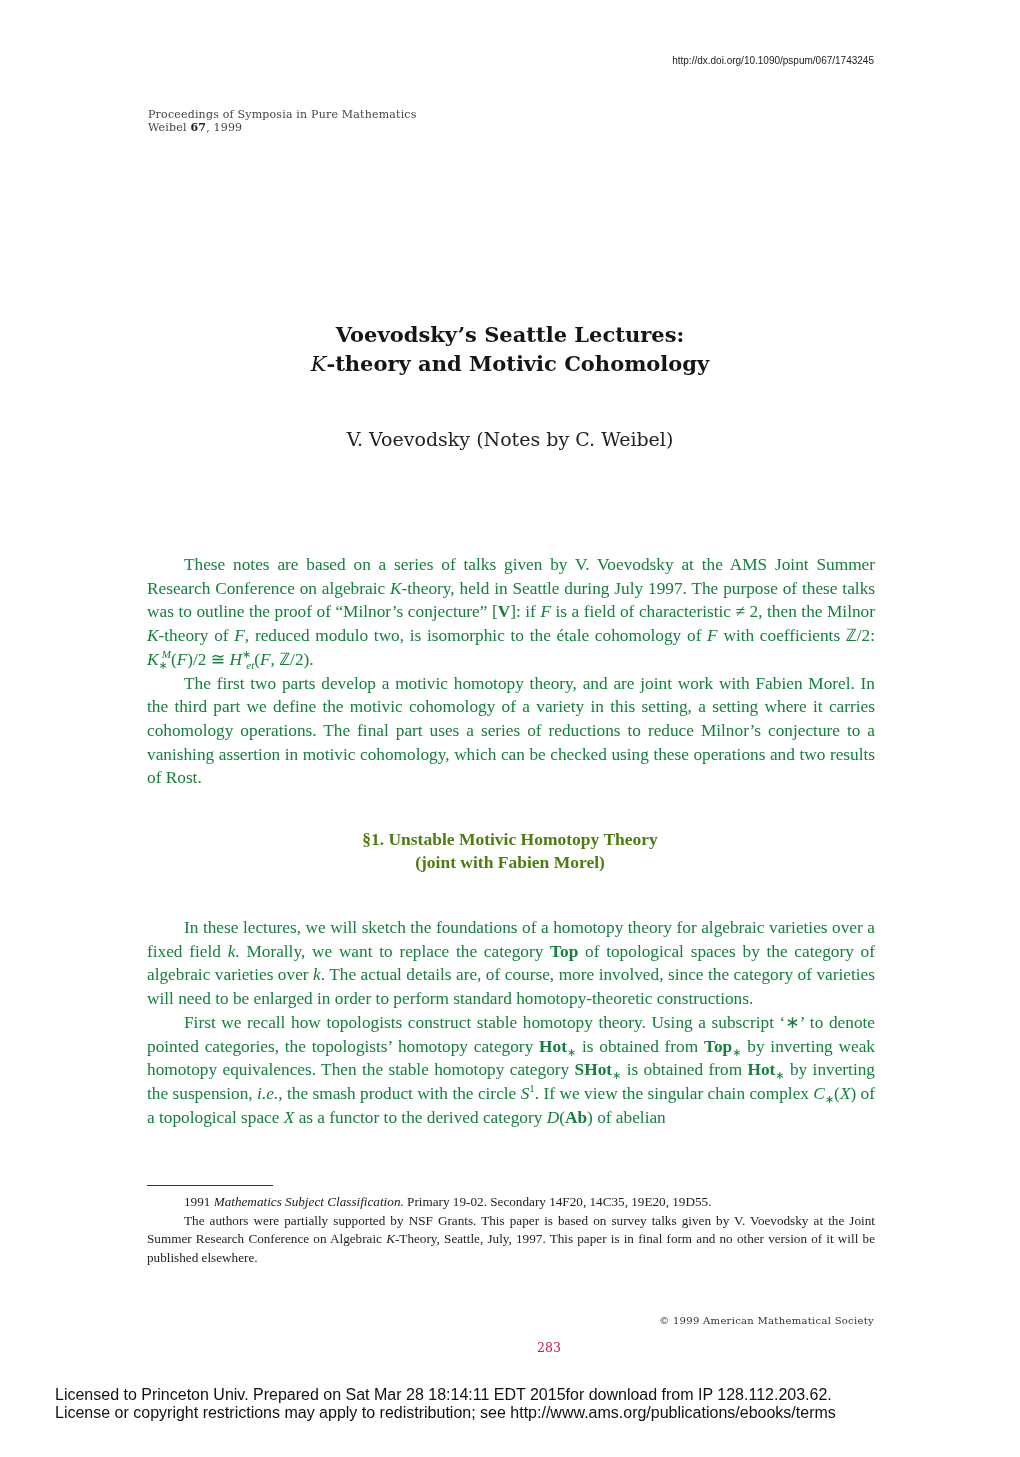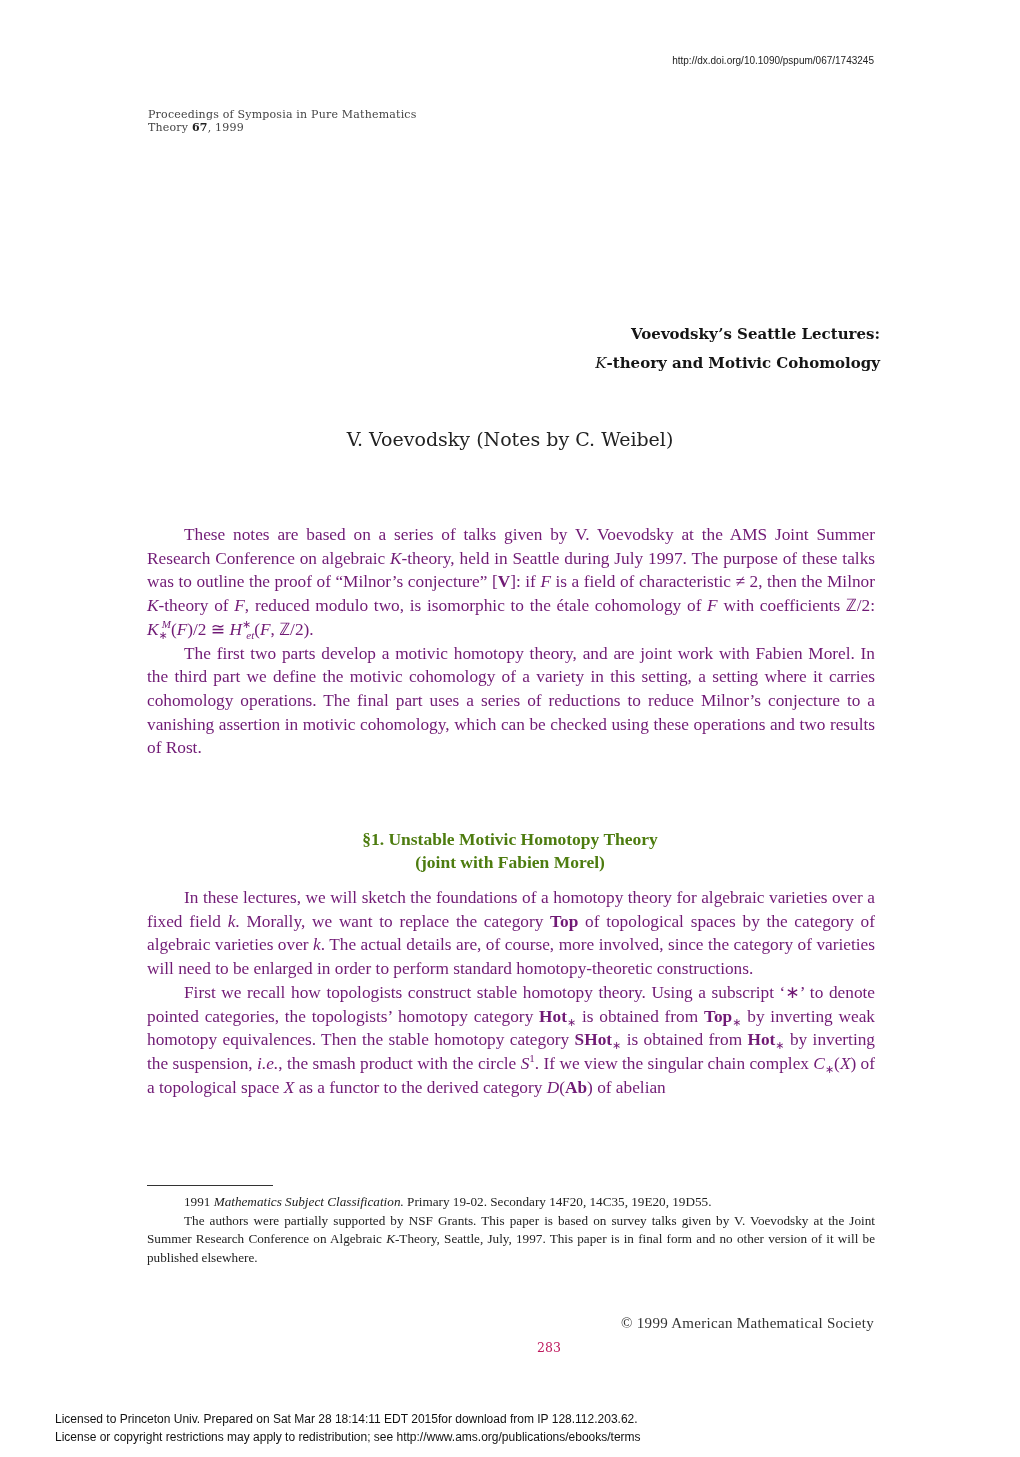"Theory" span { text: Theory -> Weibel }
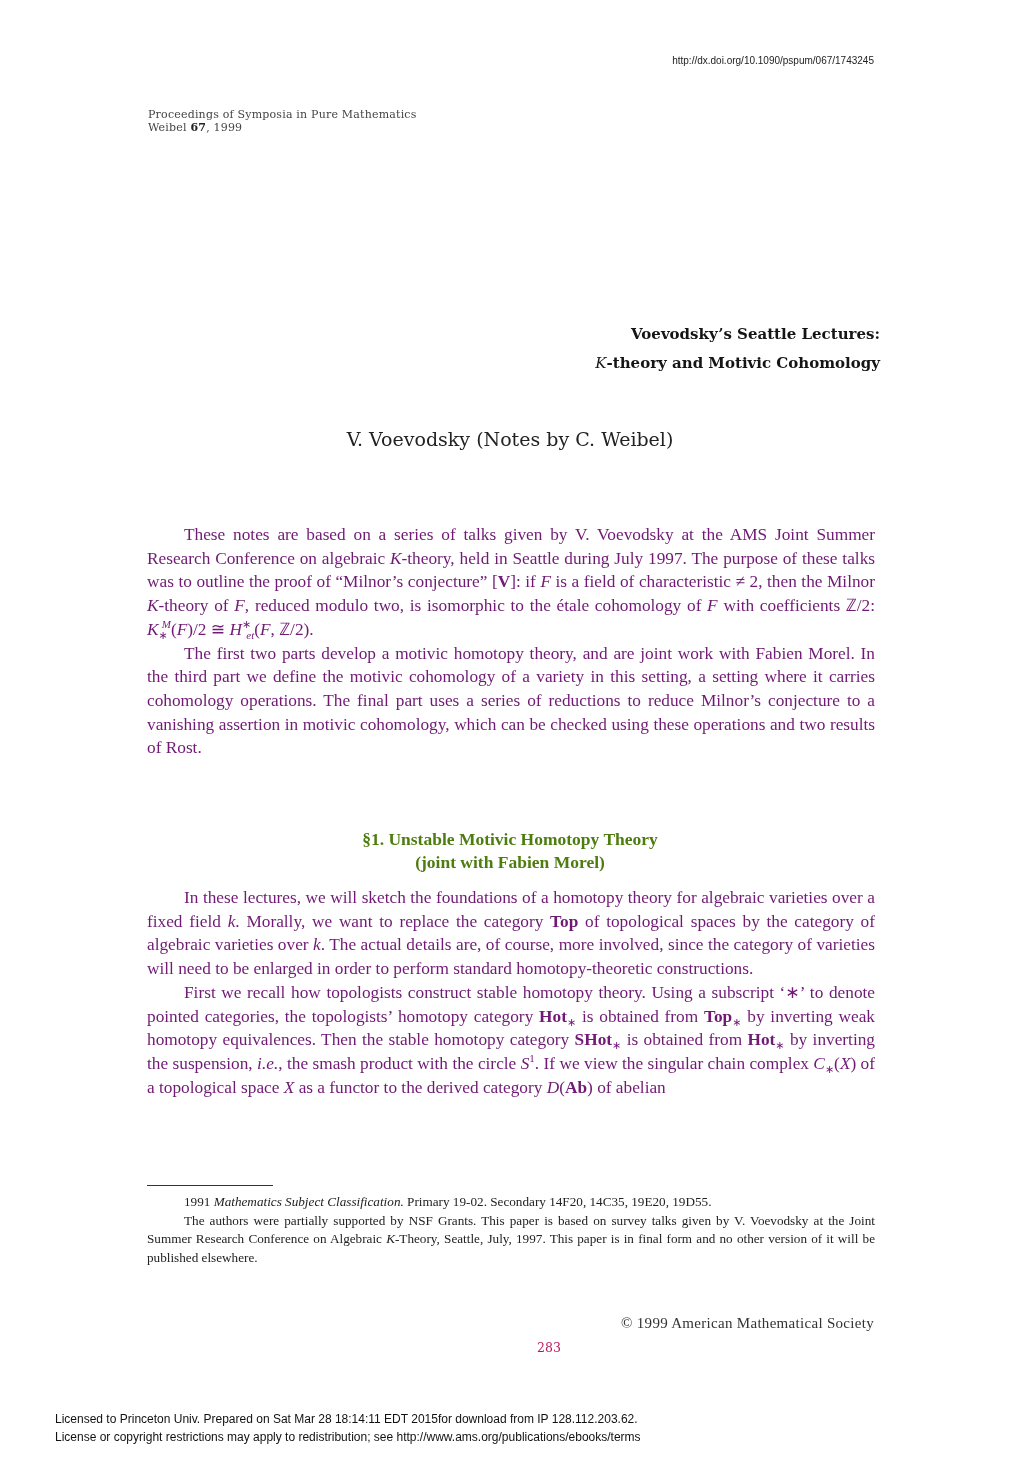"Voevodsky’s Seattle Lectures:" #title { font-size: 15px -> 21px; text-align: right -> center }
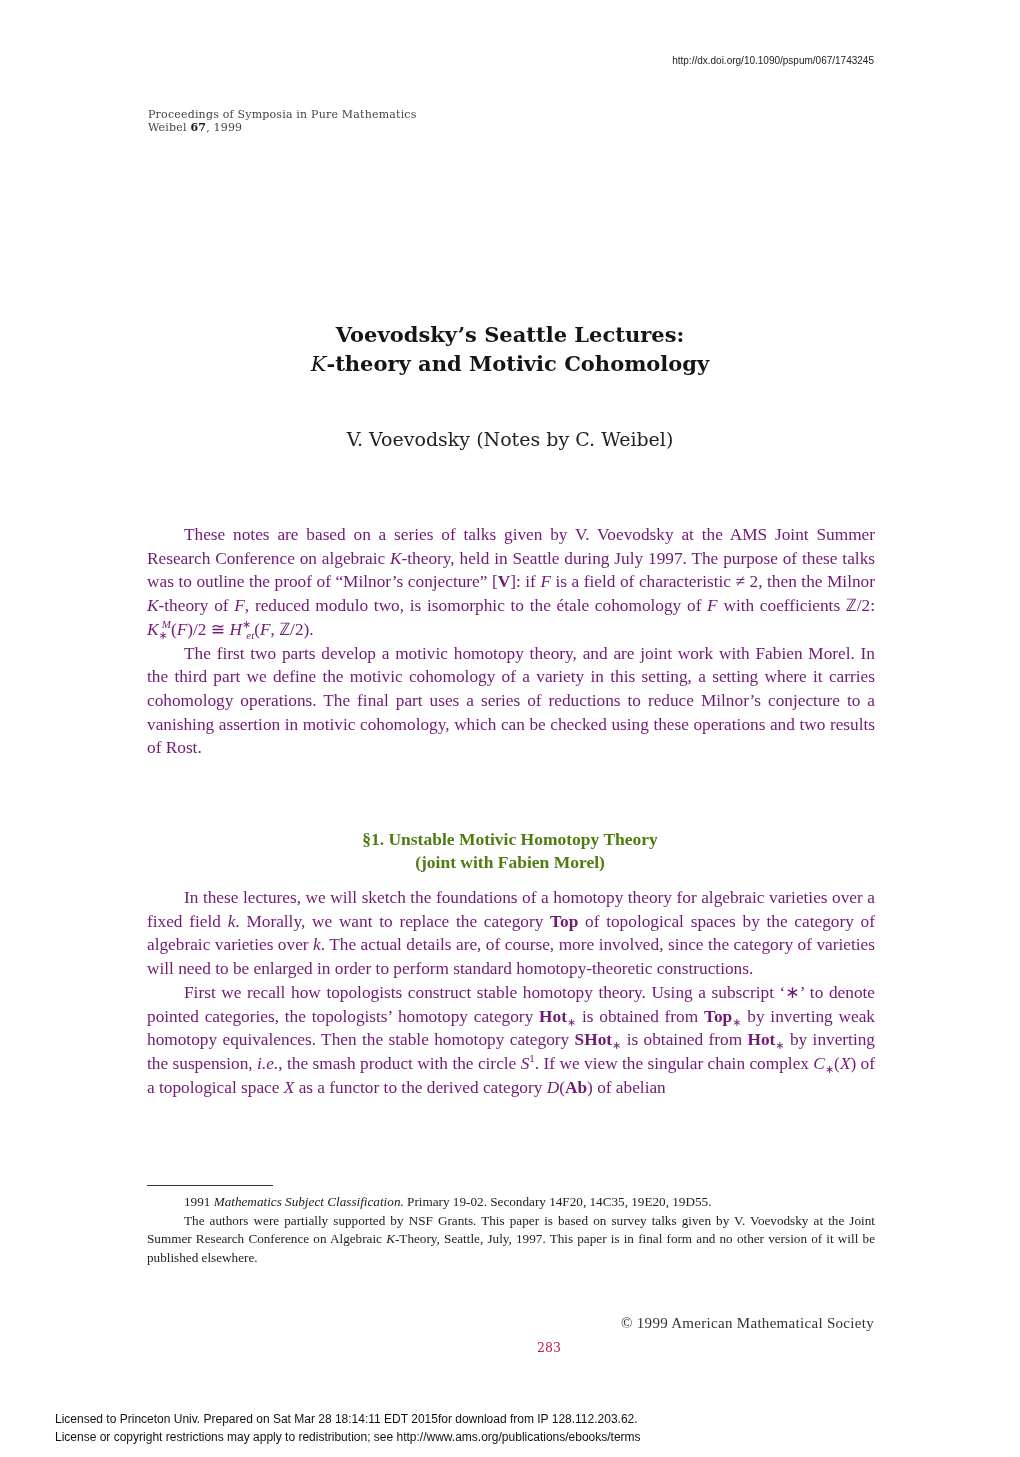"These notes are based on" .body { color: #701a75 -> #15803d; margin-top: none -> 30px }
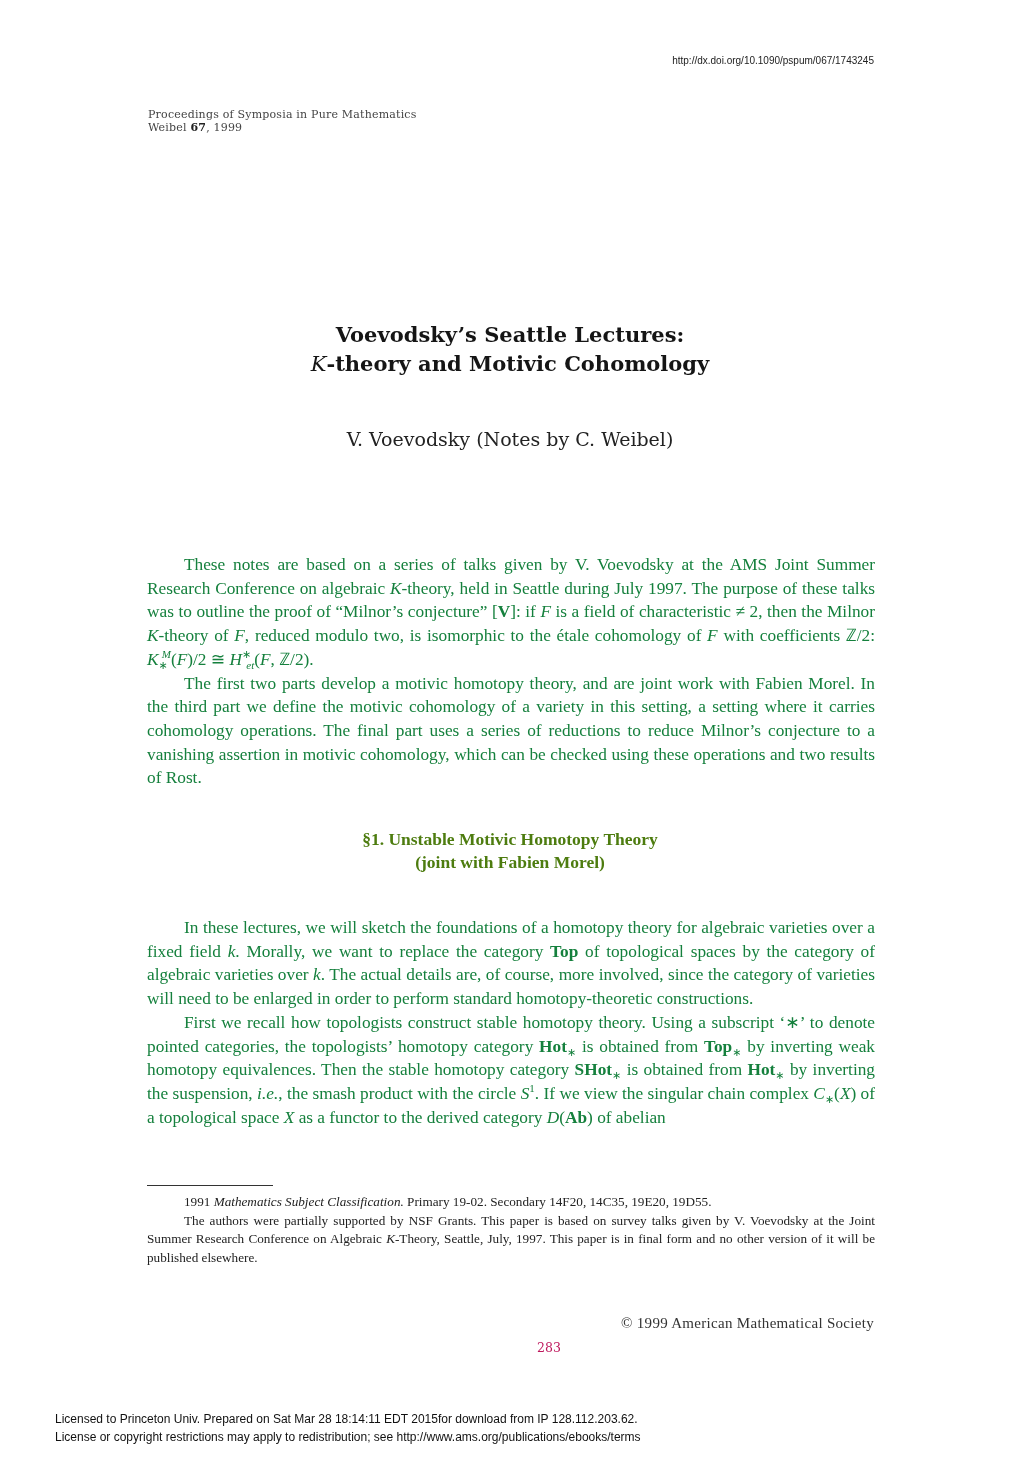"© 1999 American Mathematical Society" #copyright { font-family: Liberation Serif, serif -> none; font-size: 15px -> 10px }
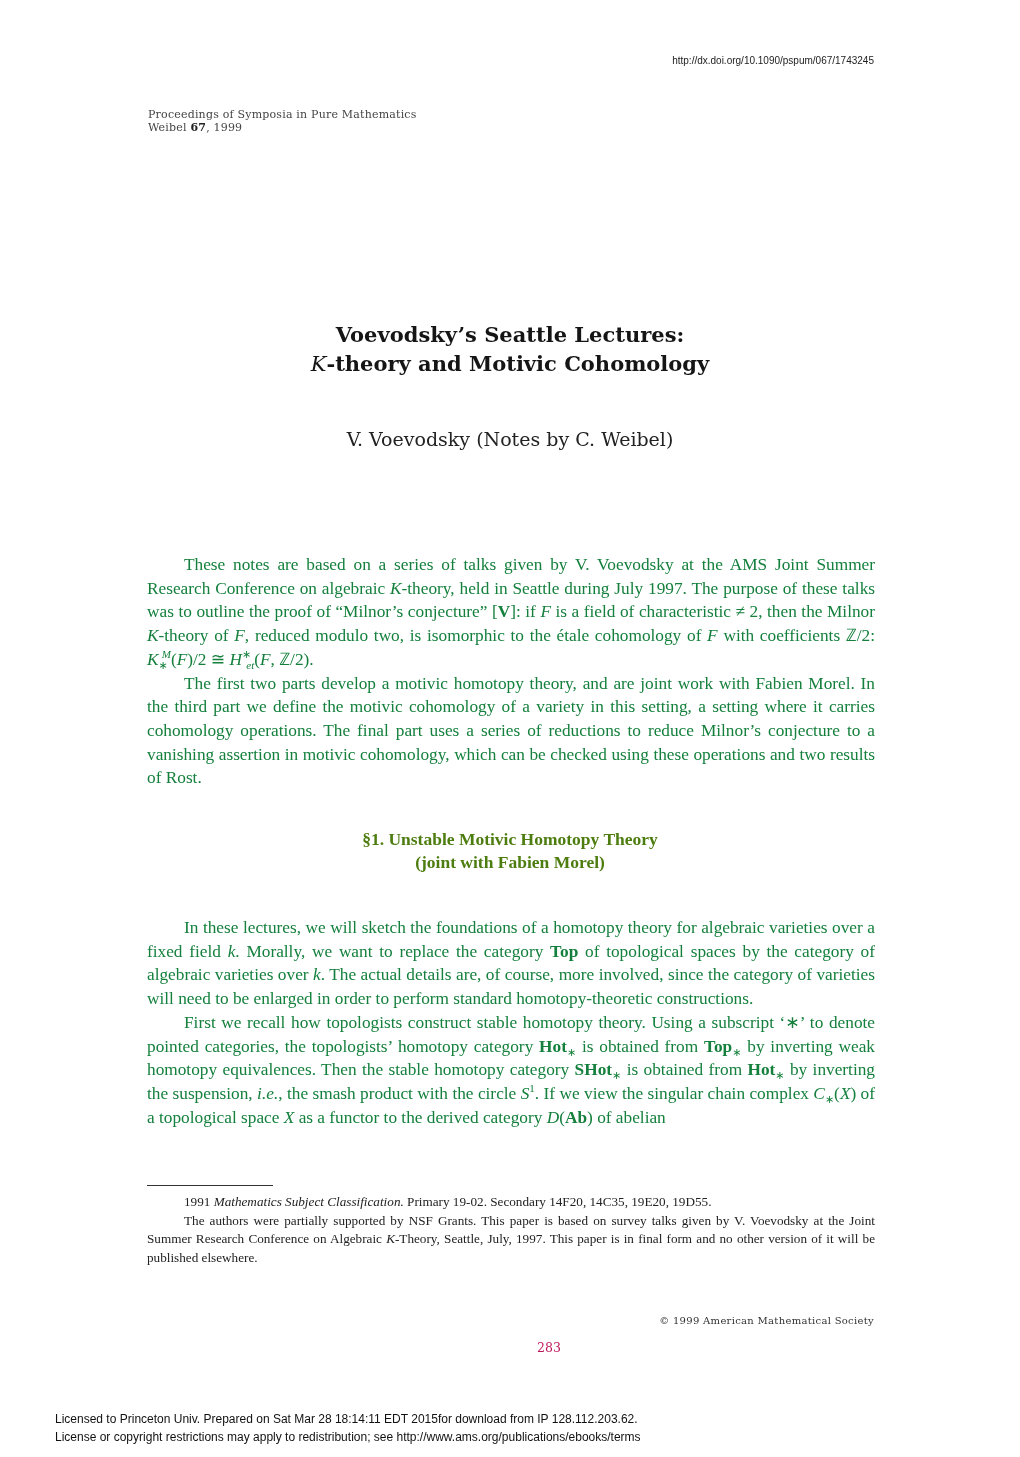"Licensed to Princeton Univ. Prepared" #license { font-size: 12px -> 16px; margin-top: 24px -> none }
